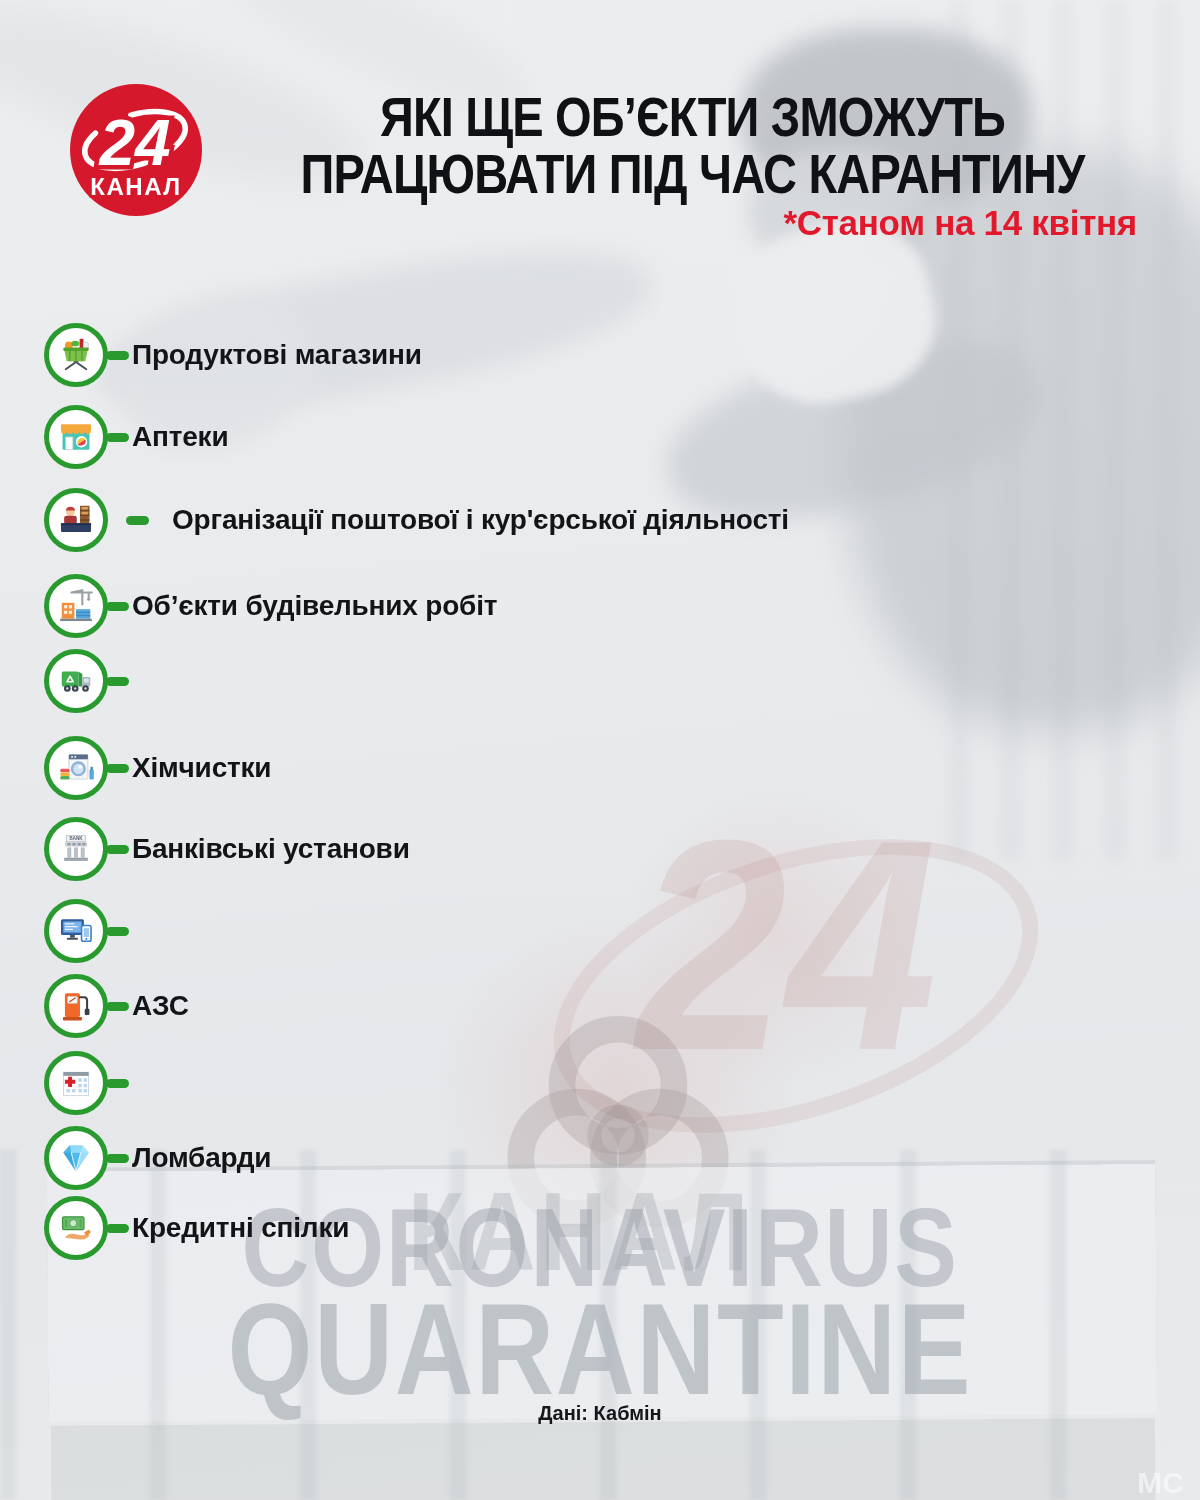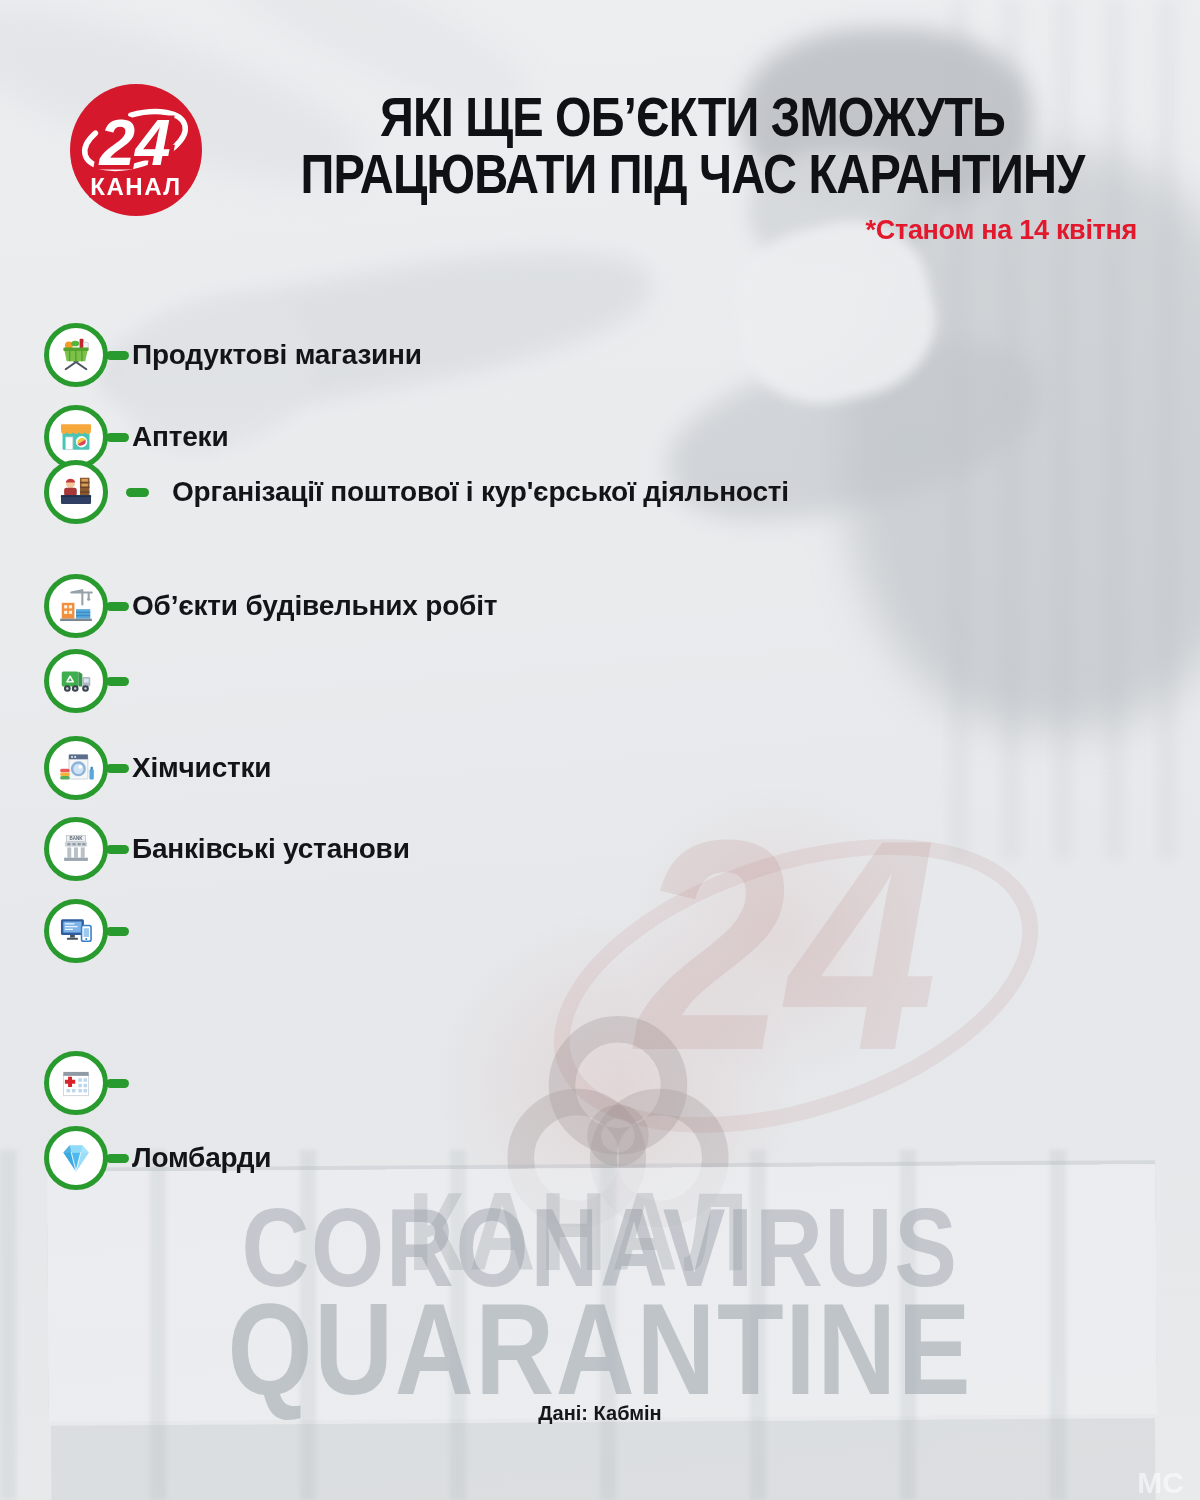"*Станом на 14 квітня" .subtitle { font-size: 27px -> 35px; margin-top: 12px -> none }
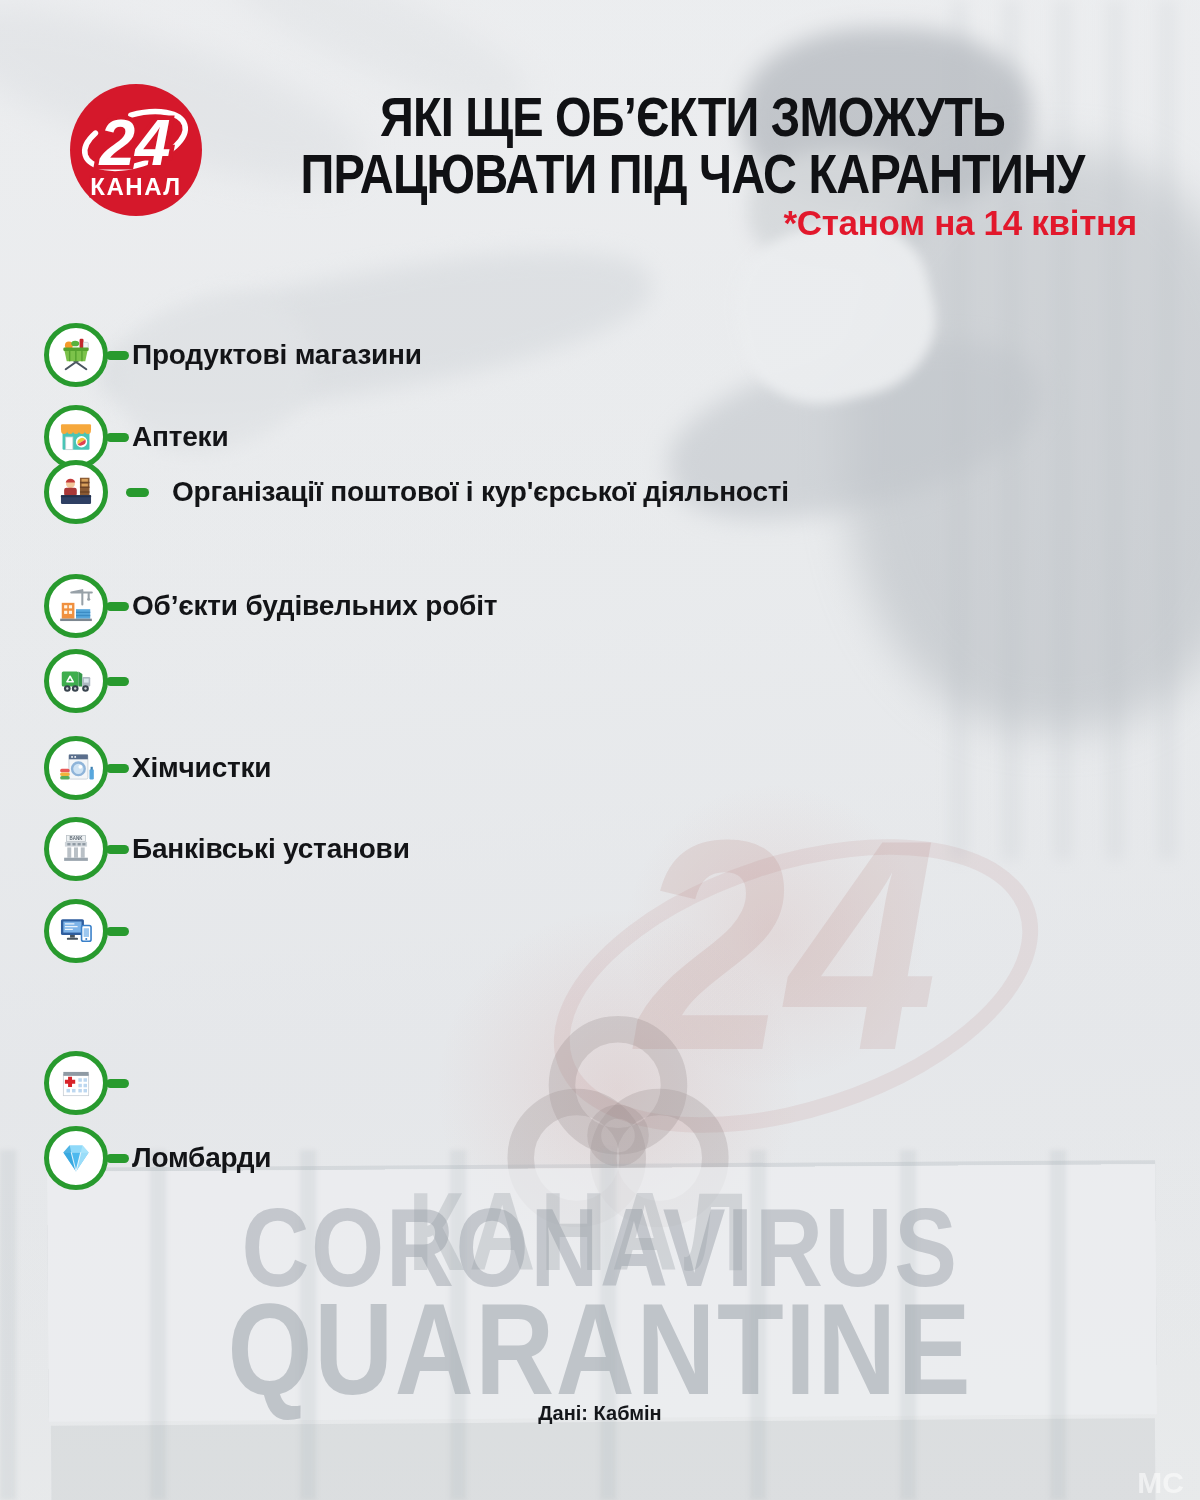"Організації поштової і кур'єрської" div.row { top: 460px -> 488px }
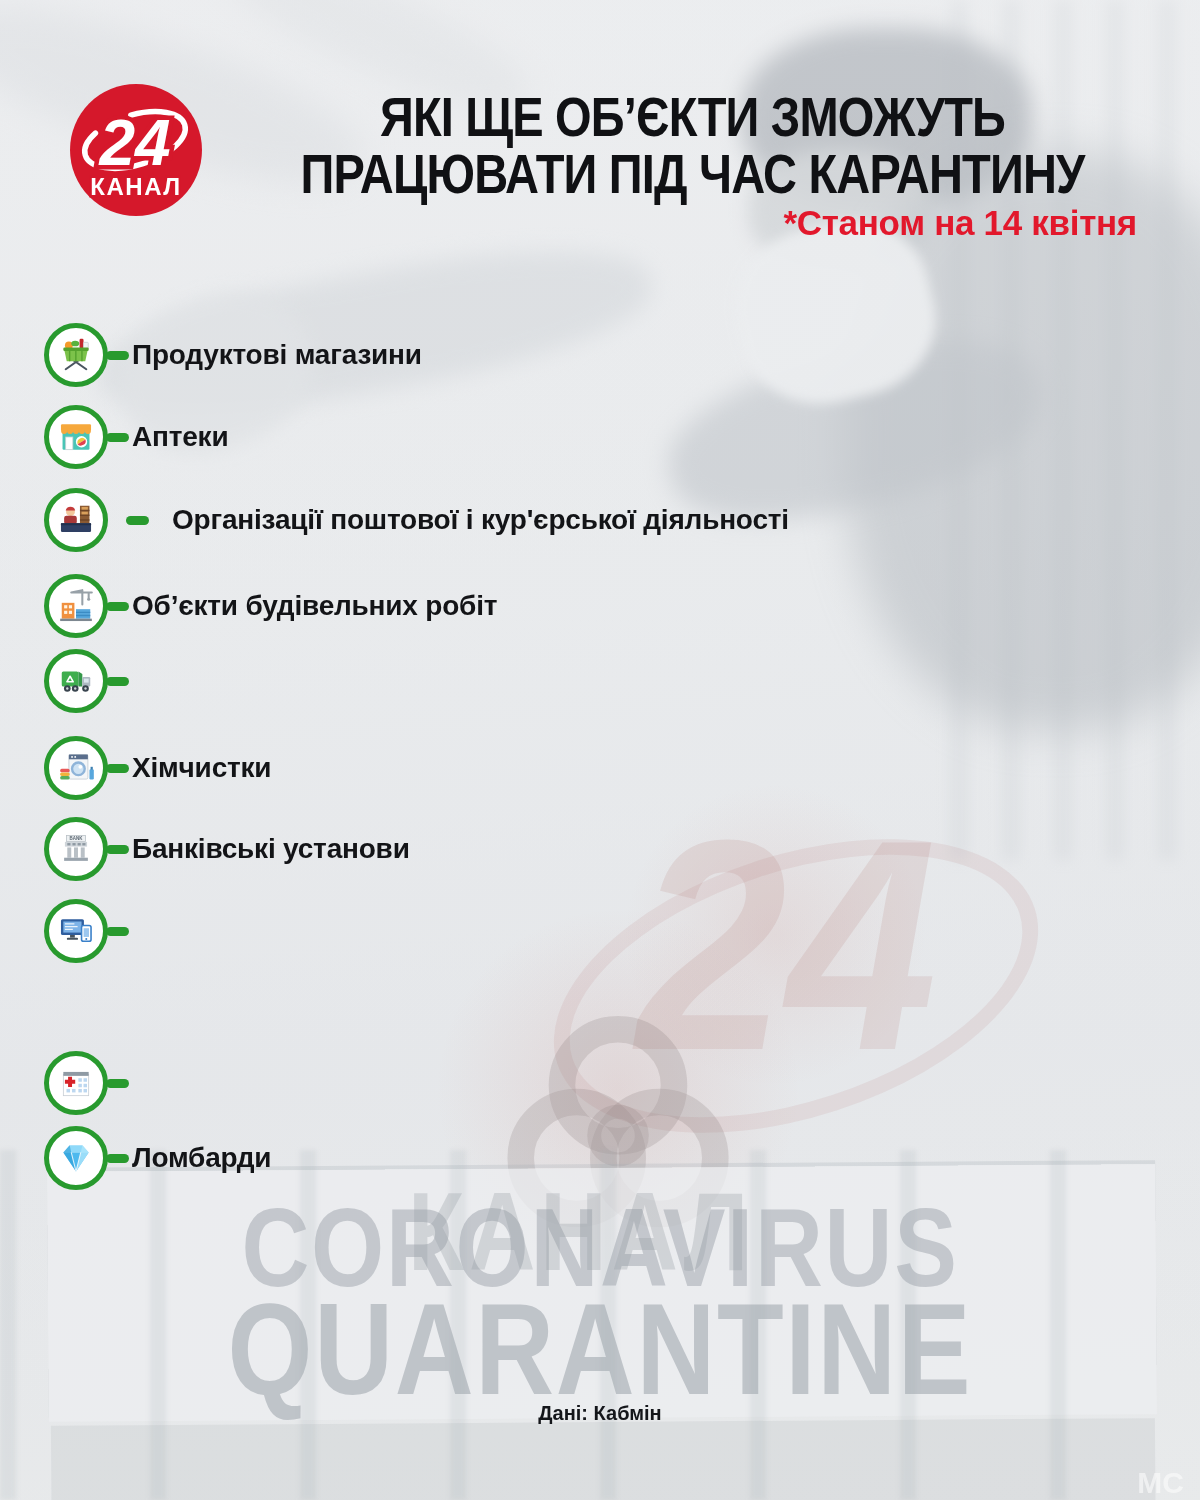"АЗС" div.row { html: none -> <div> <div> <svg> <use></use> </svg> </div> <div></div> <div>АЗС</div> </div> }
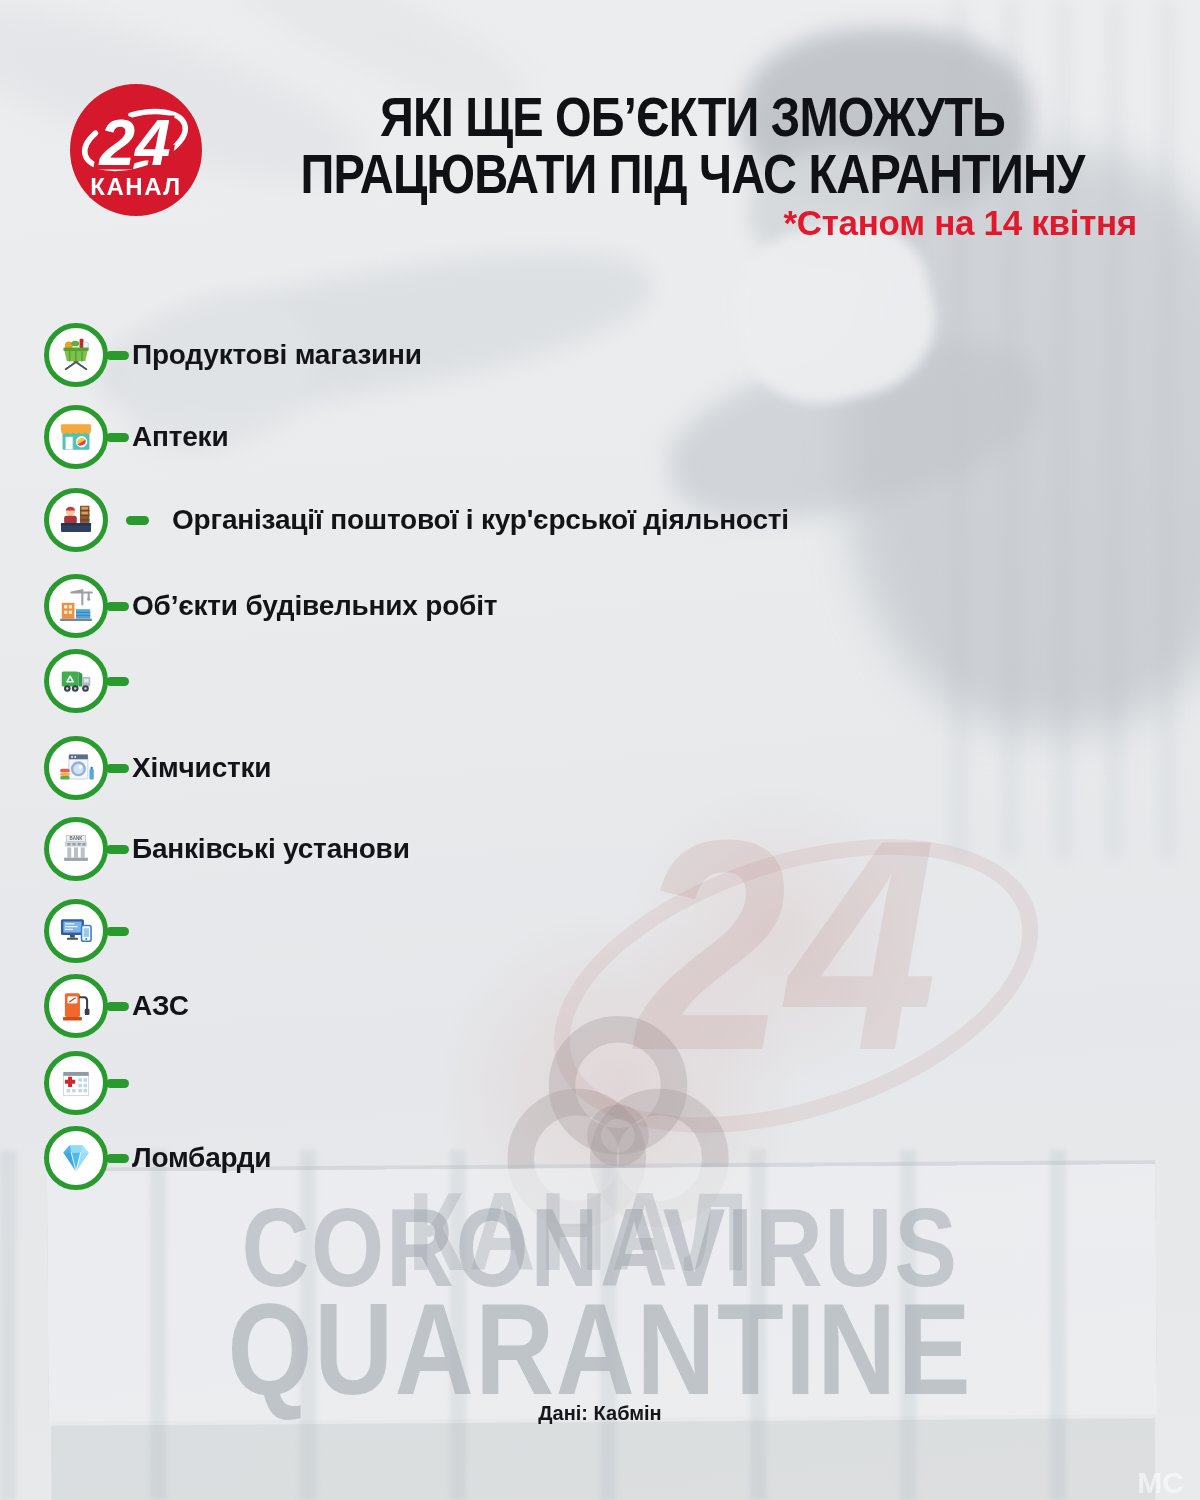"Кредитні спілки" div.row { html: none -> <div> <div> <svg> <use></use> </svg> </div> <div></div> <div>Кредитні спілки</div> </div> }
